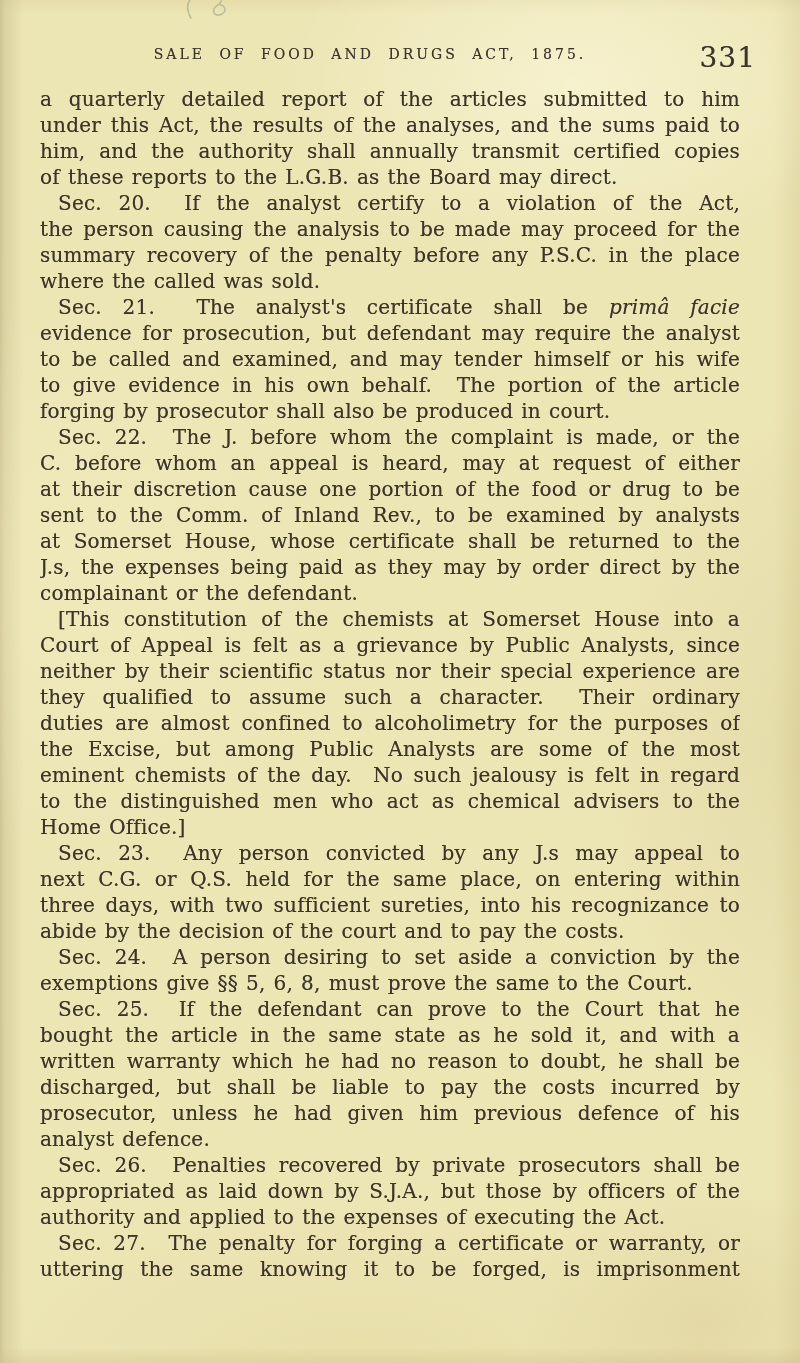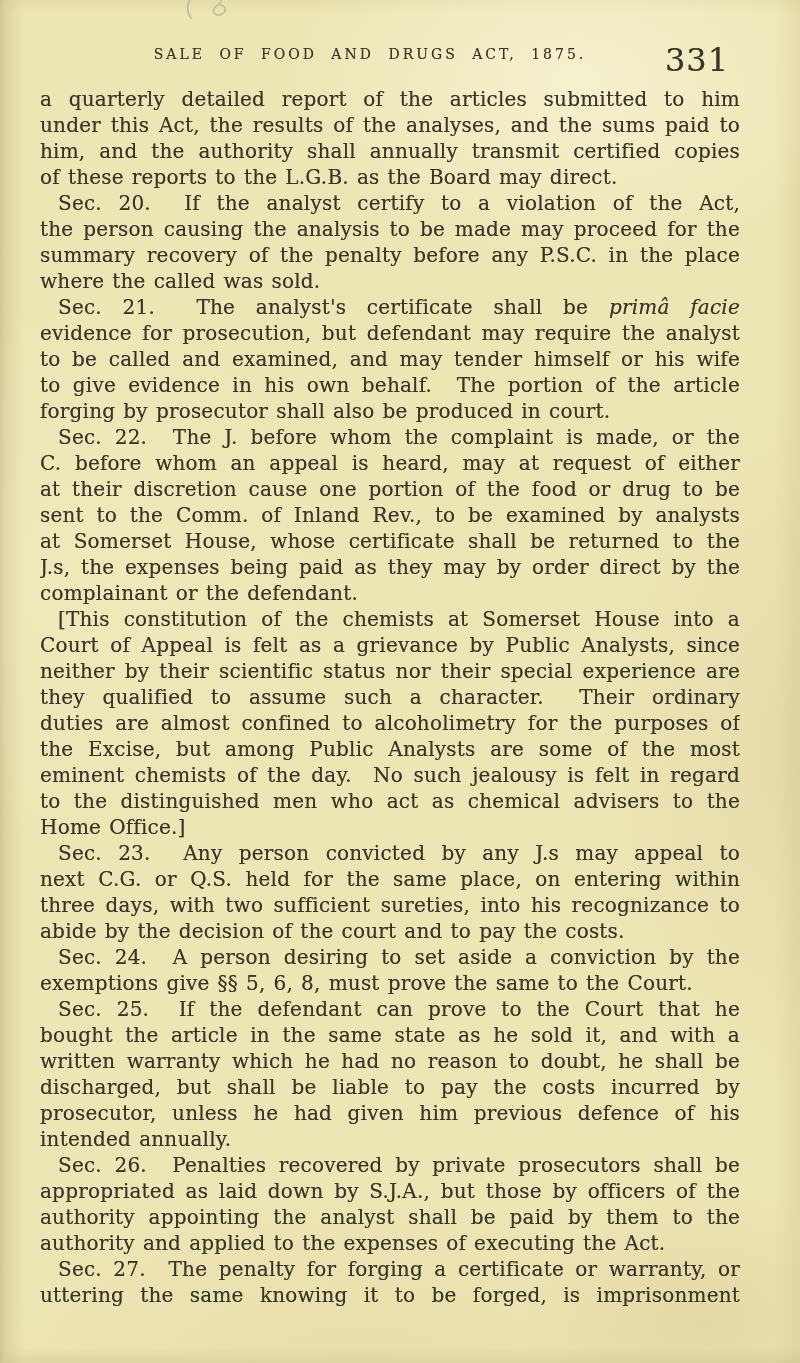"331" #page-number { font-size: 32px -> 28px; right: 71px -> 44px }
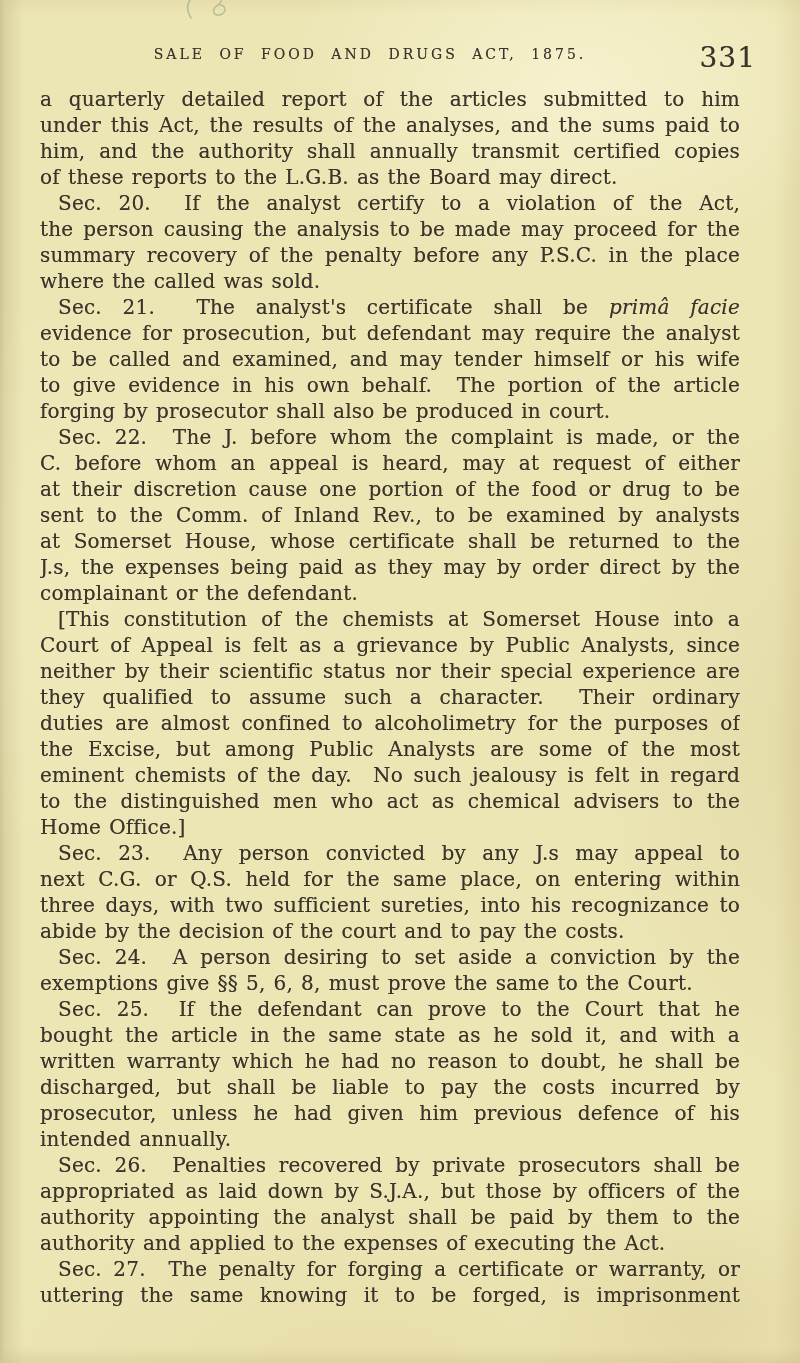"intended annually." div.line { text: intended annually -> analyst defence }
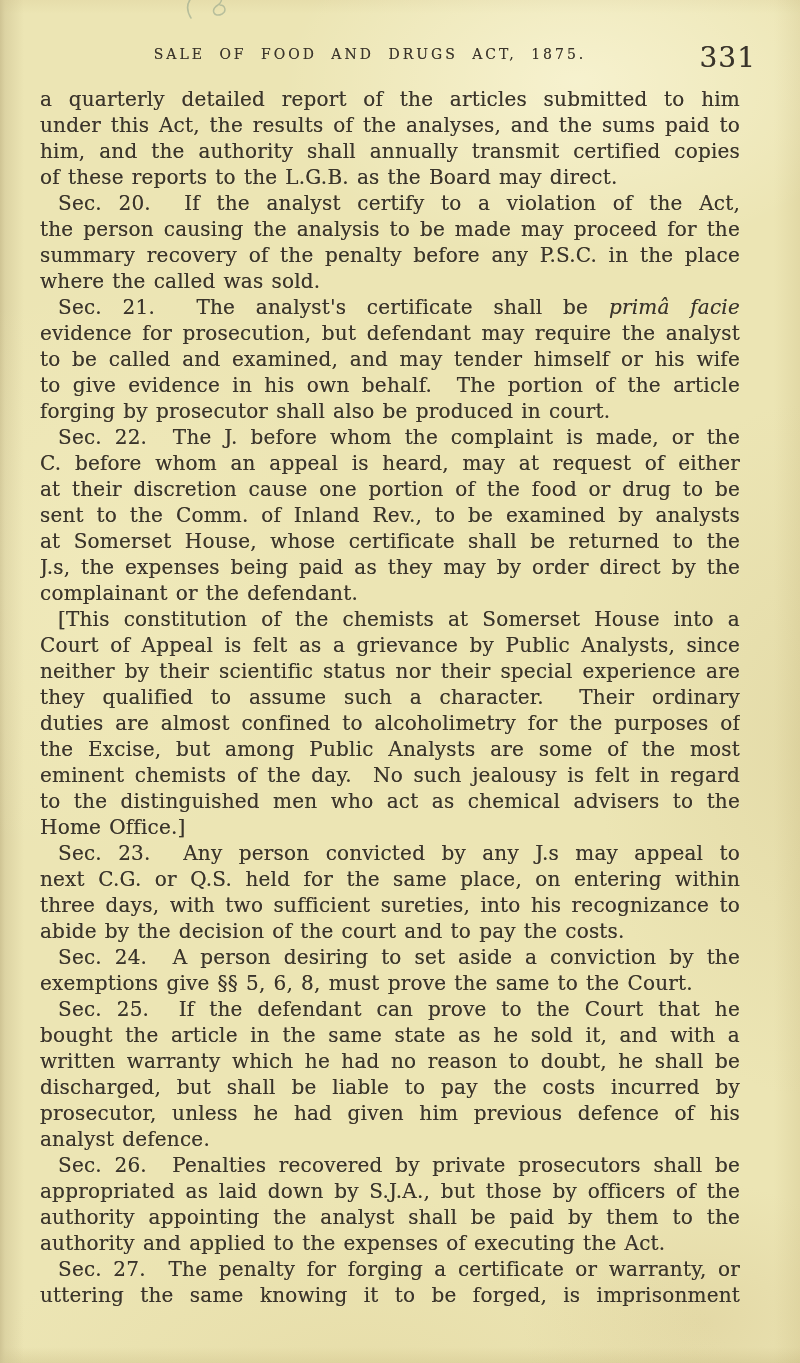"authority appointing the analyst shall" div.line { html: <div>authority appointing the analyst shall be paid by them to the</div> -> none }
